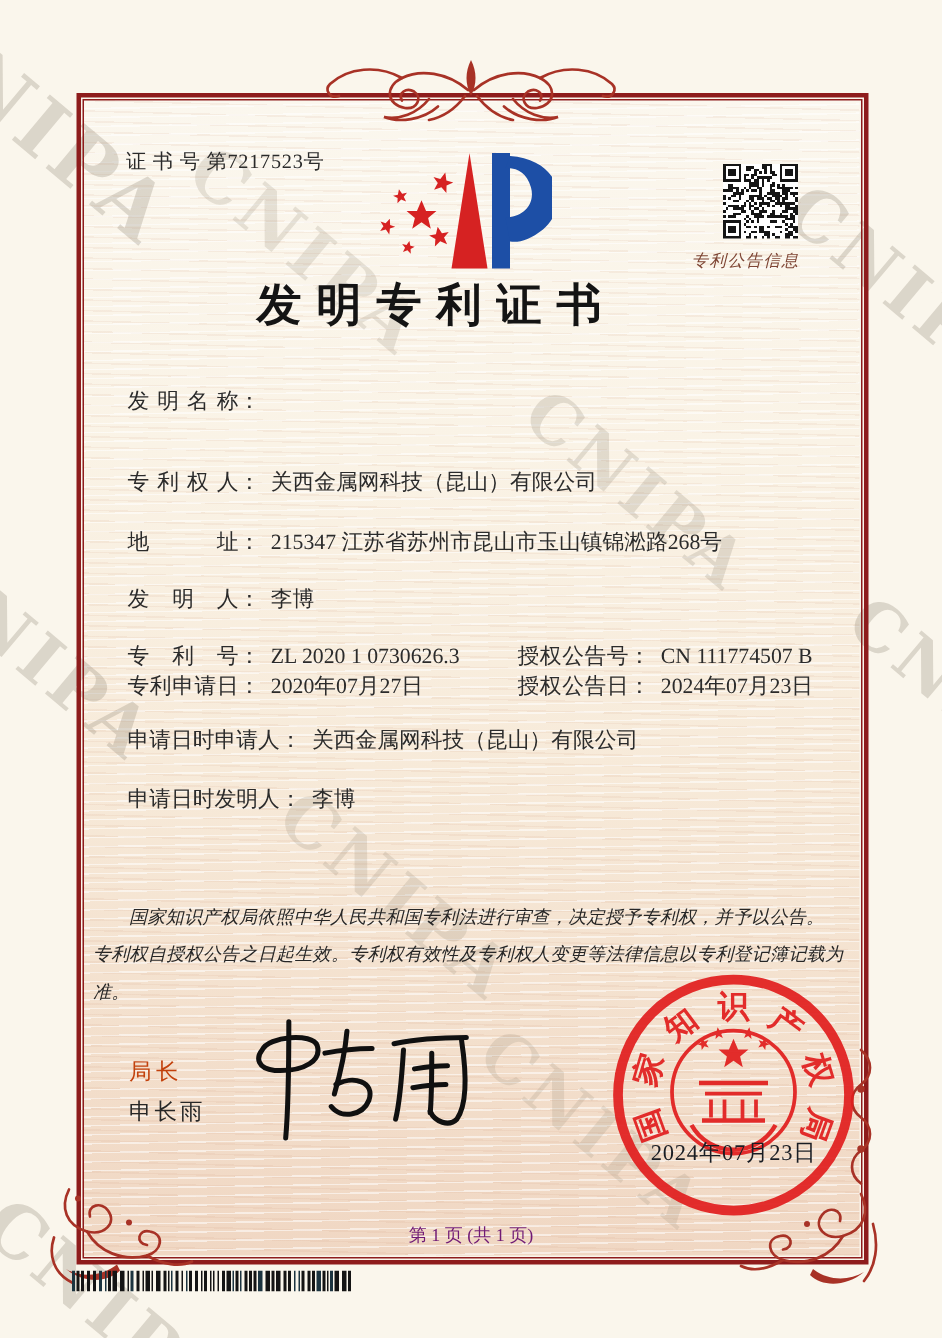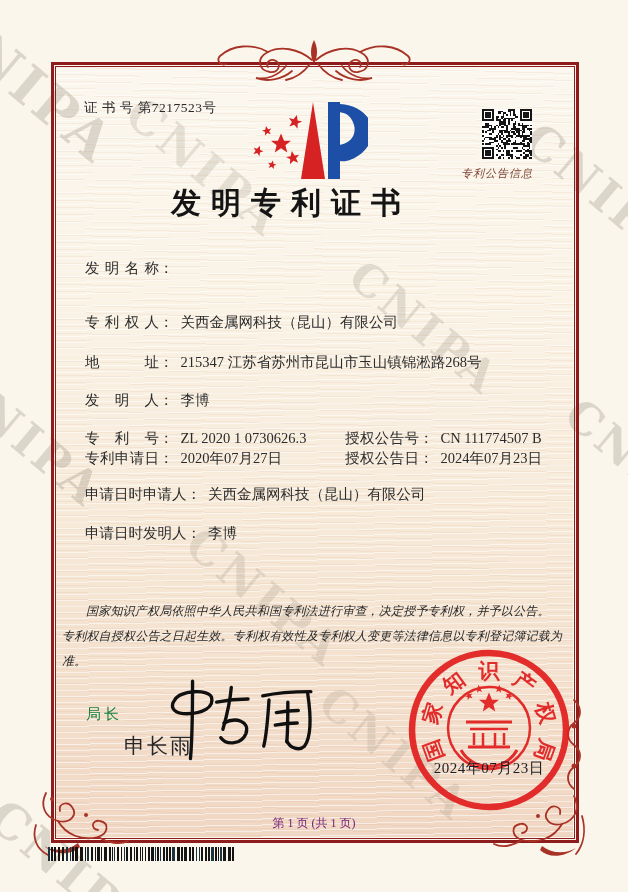"局长" .sig-title { color: #15803d -> #c2410c }
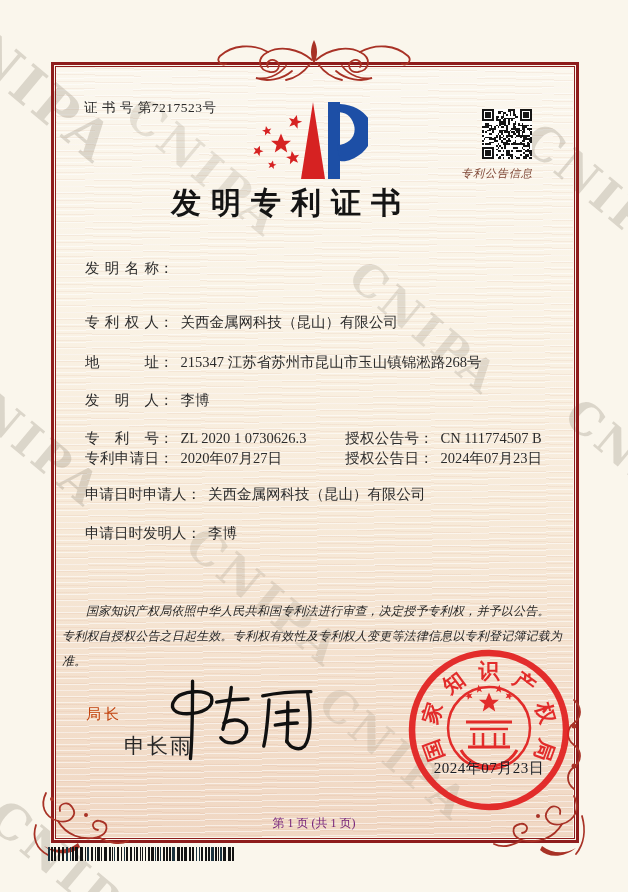"申长雨" .sig-name { font-size: 21px -> 15px; margin-left: 38px -> none }
